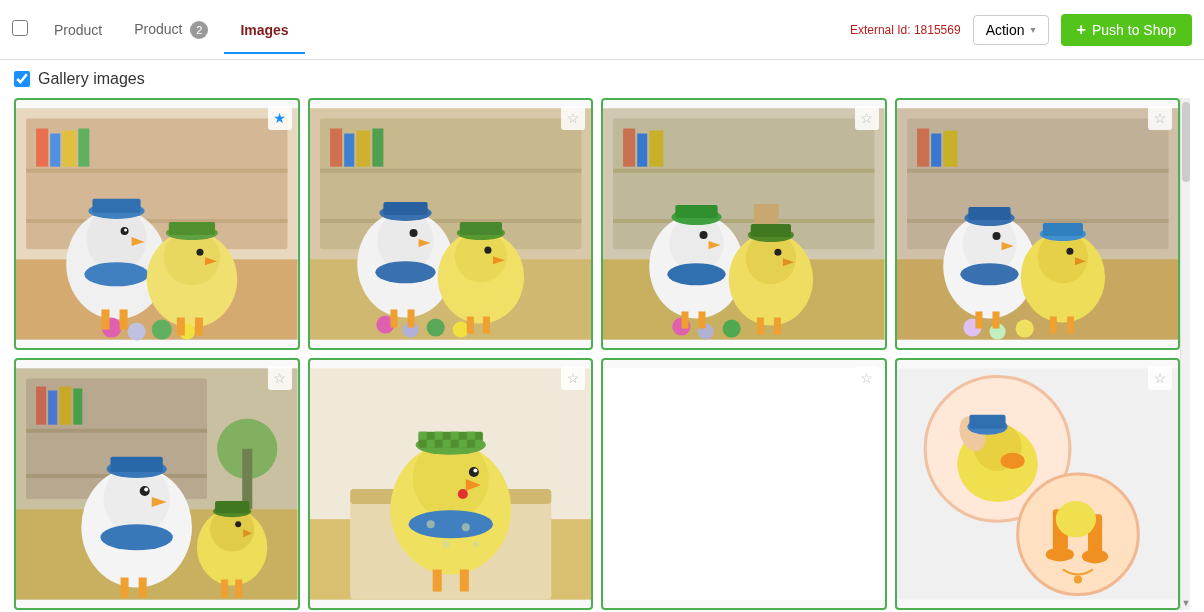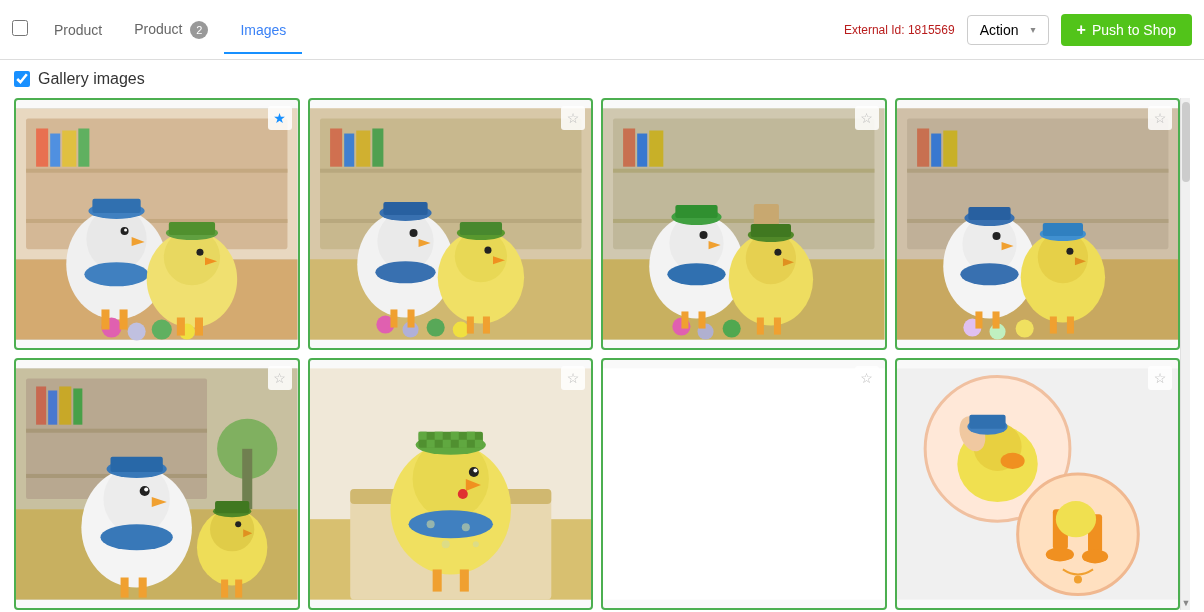"Images" .tab.active { color: #3b82f6 -> #7f1d1d; font-weight: 400 -> 700 }
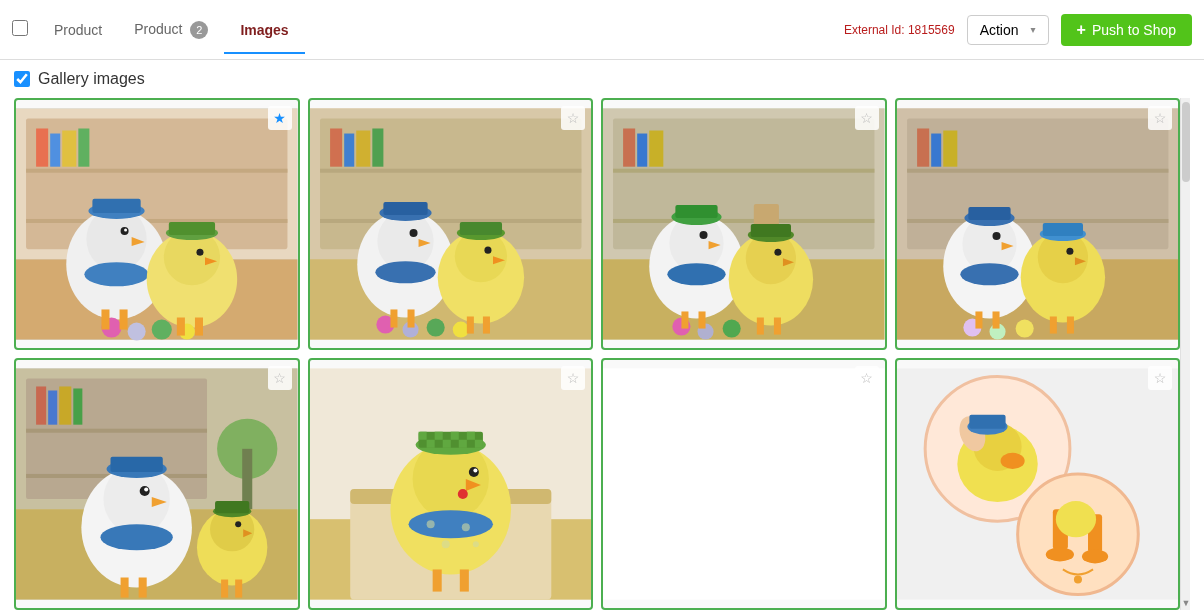"Action" .action-btn { gap: 12px -> 6px }
